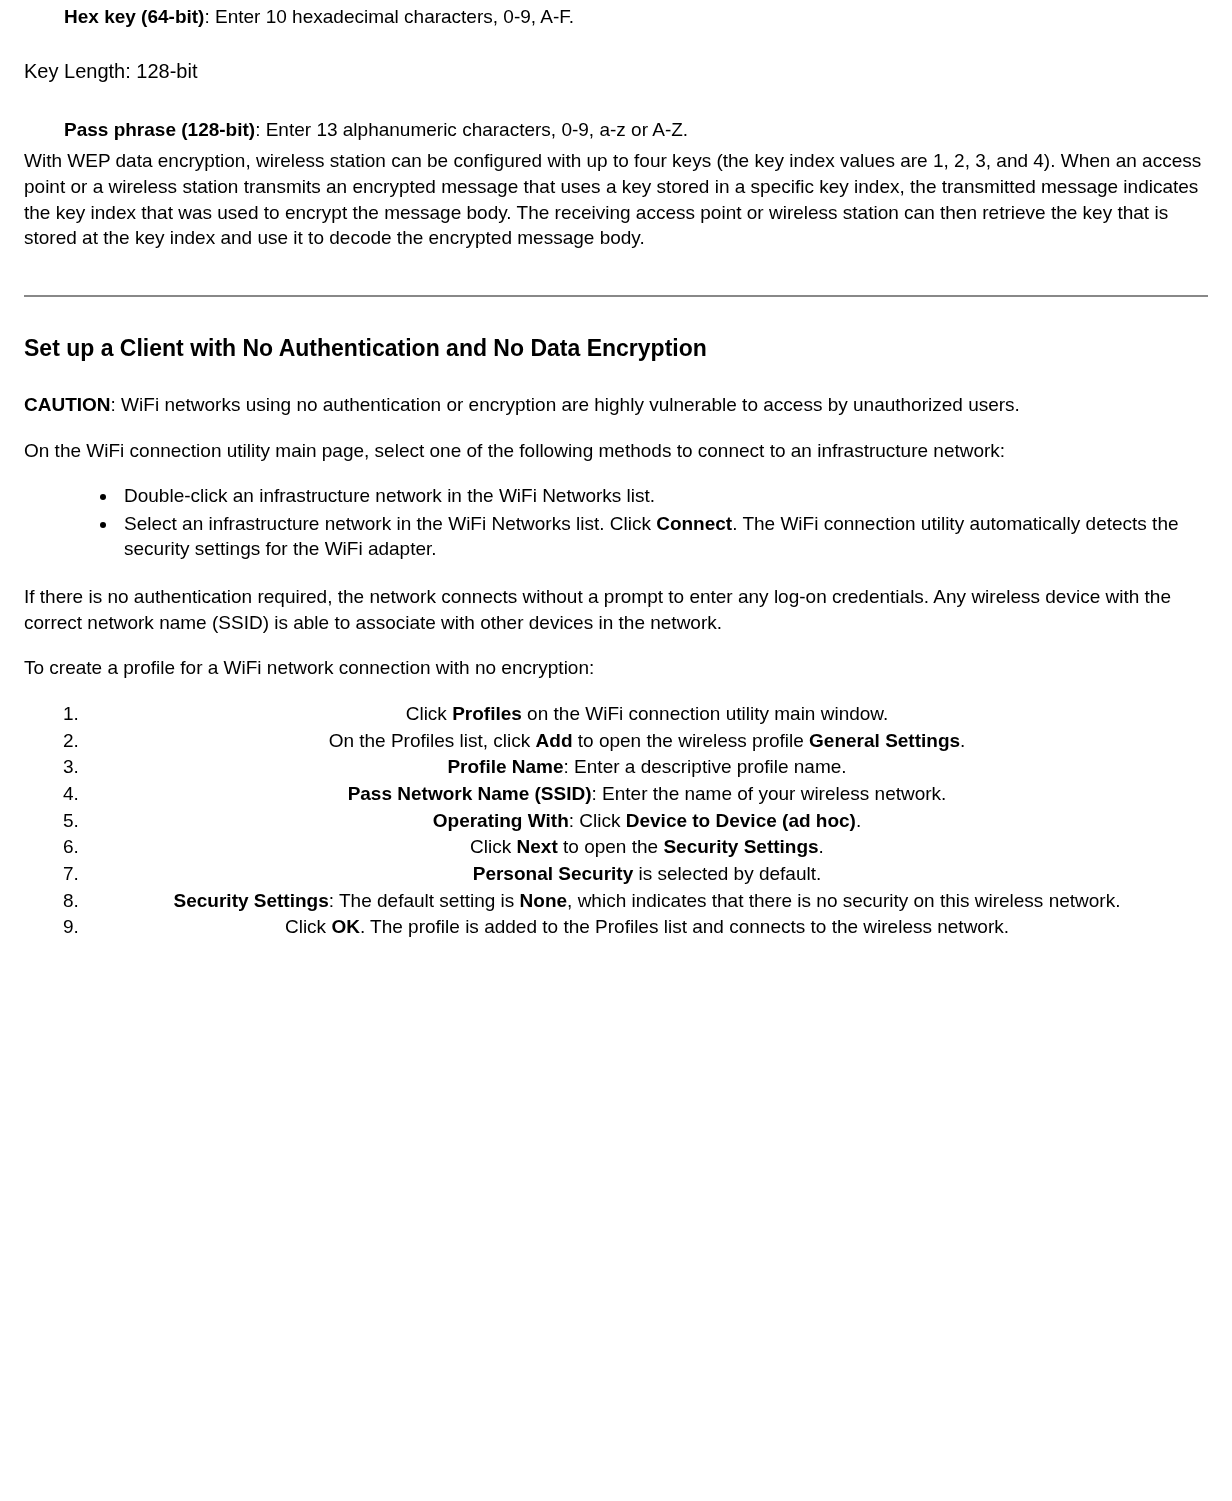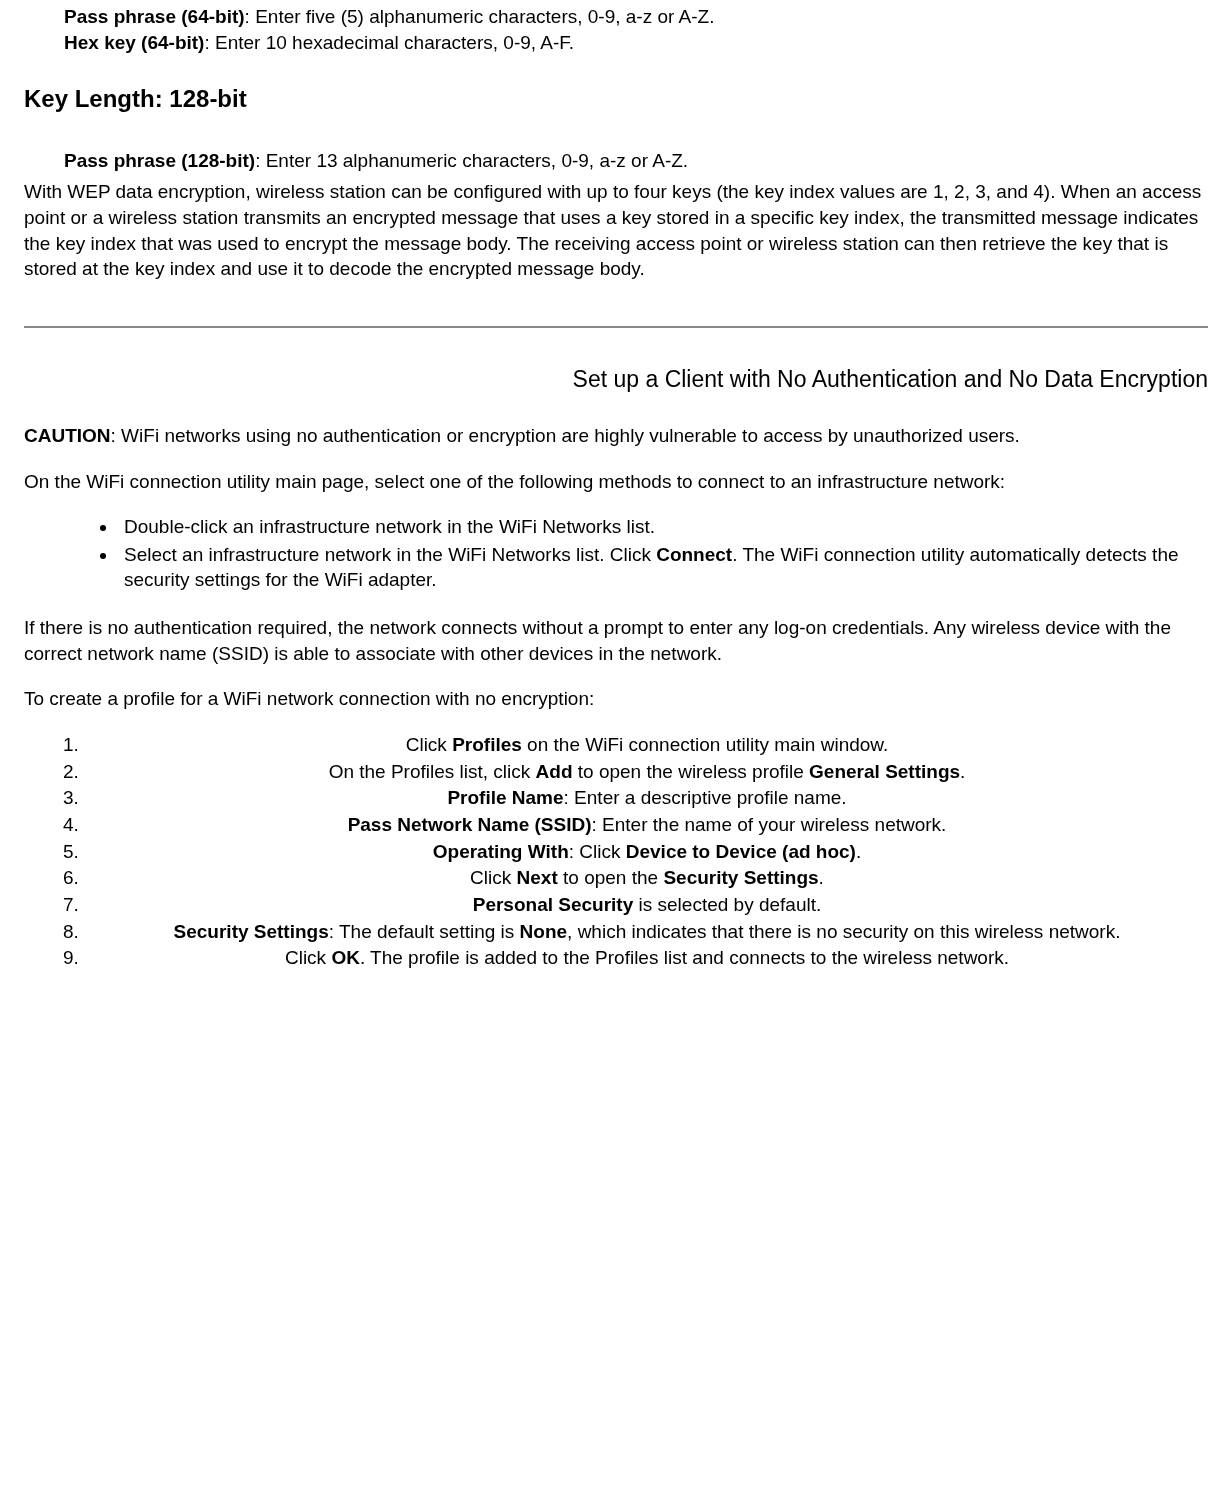"Pass phrase (64-bit): Enter five" p.tight { html: <p> <span>Pass phrase (64-bit)</span><span>: Enter five (5) alphanumeric characters, 0-9, a-z or A-Z.</span> </p> -> none }
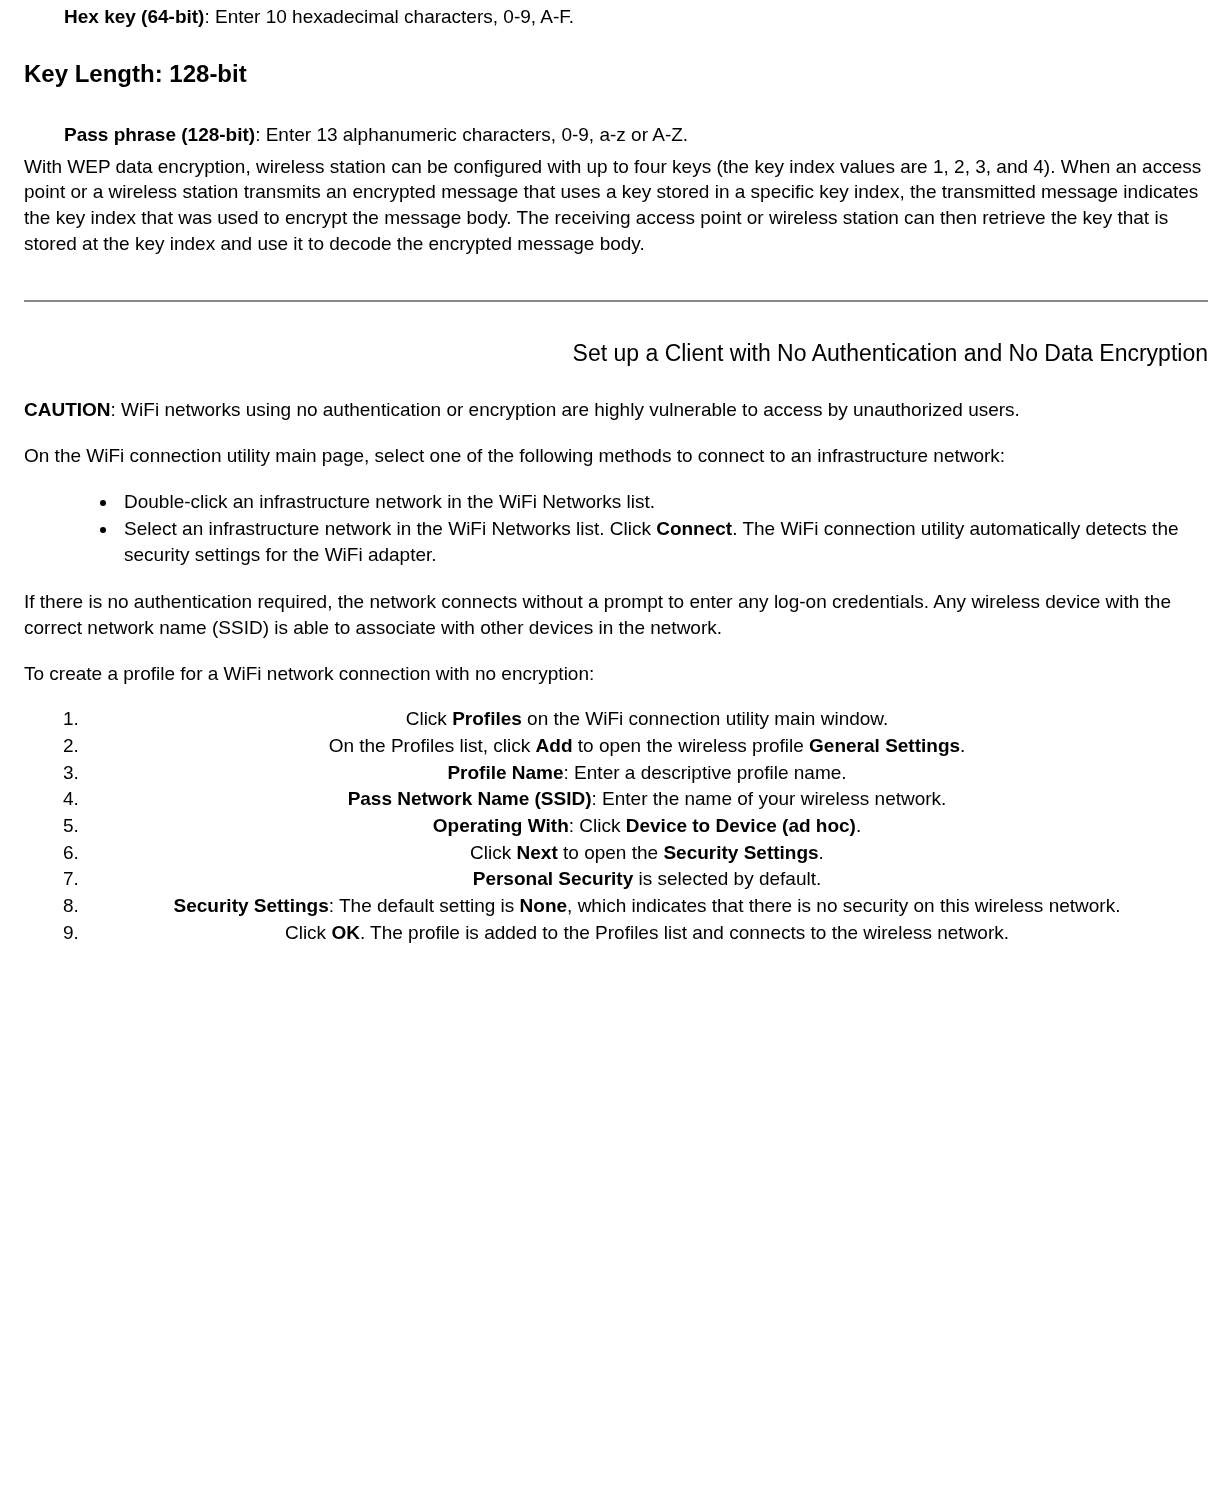"Key Length: 128-bit" h3 { font-size: 24px -> 20px; font-weight: bold -> normal }
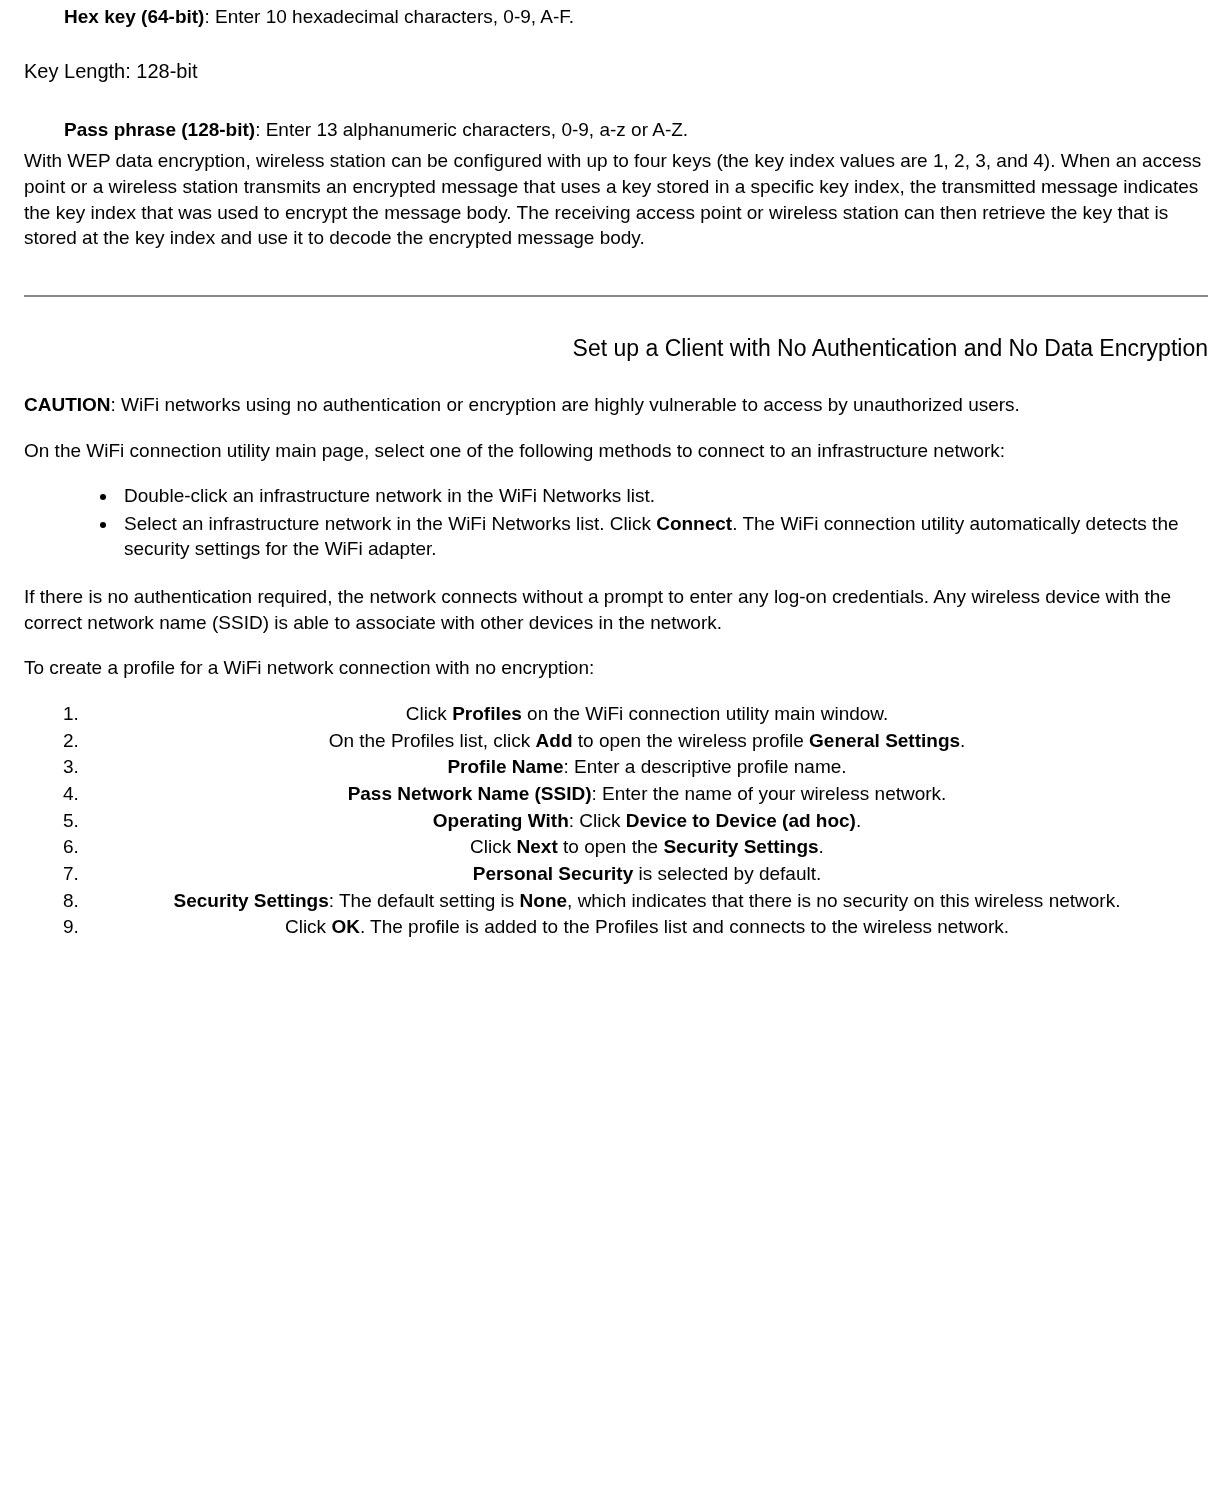"Set up a Client with" h2 { font-weight: normal -> bold; text-align: right -> none }
